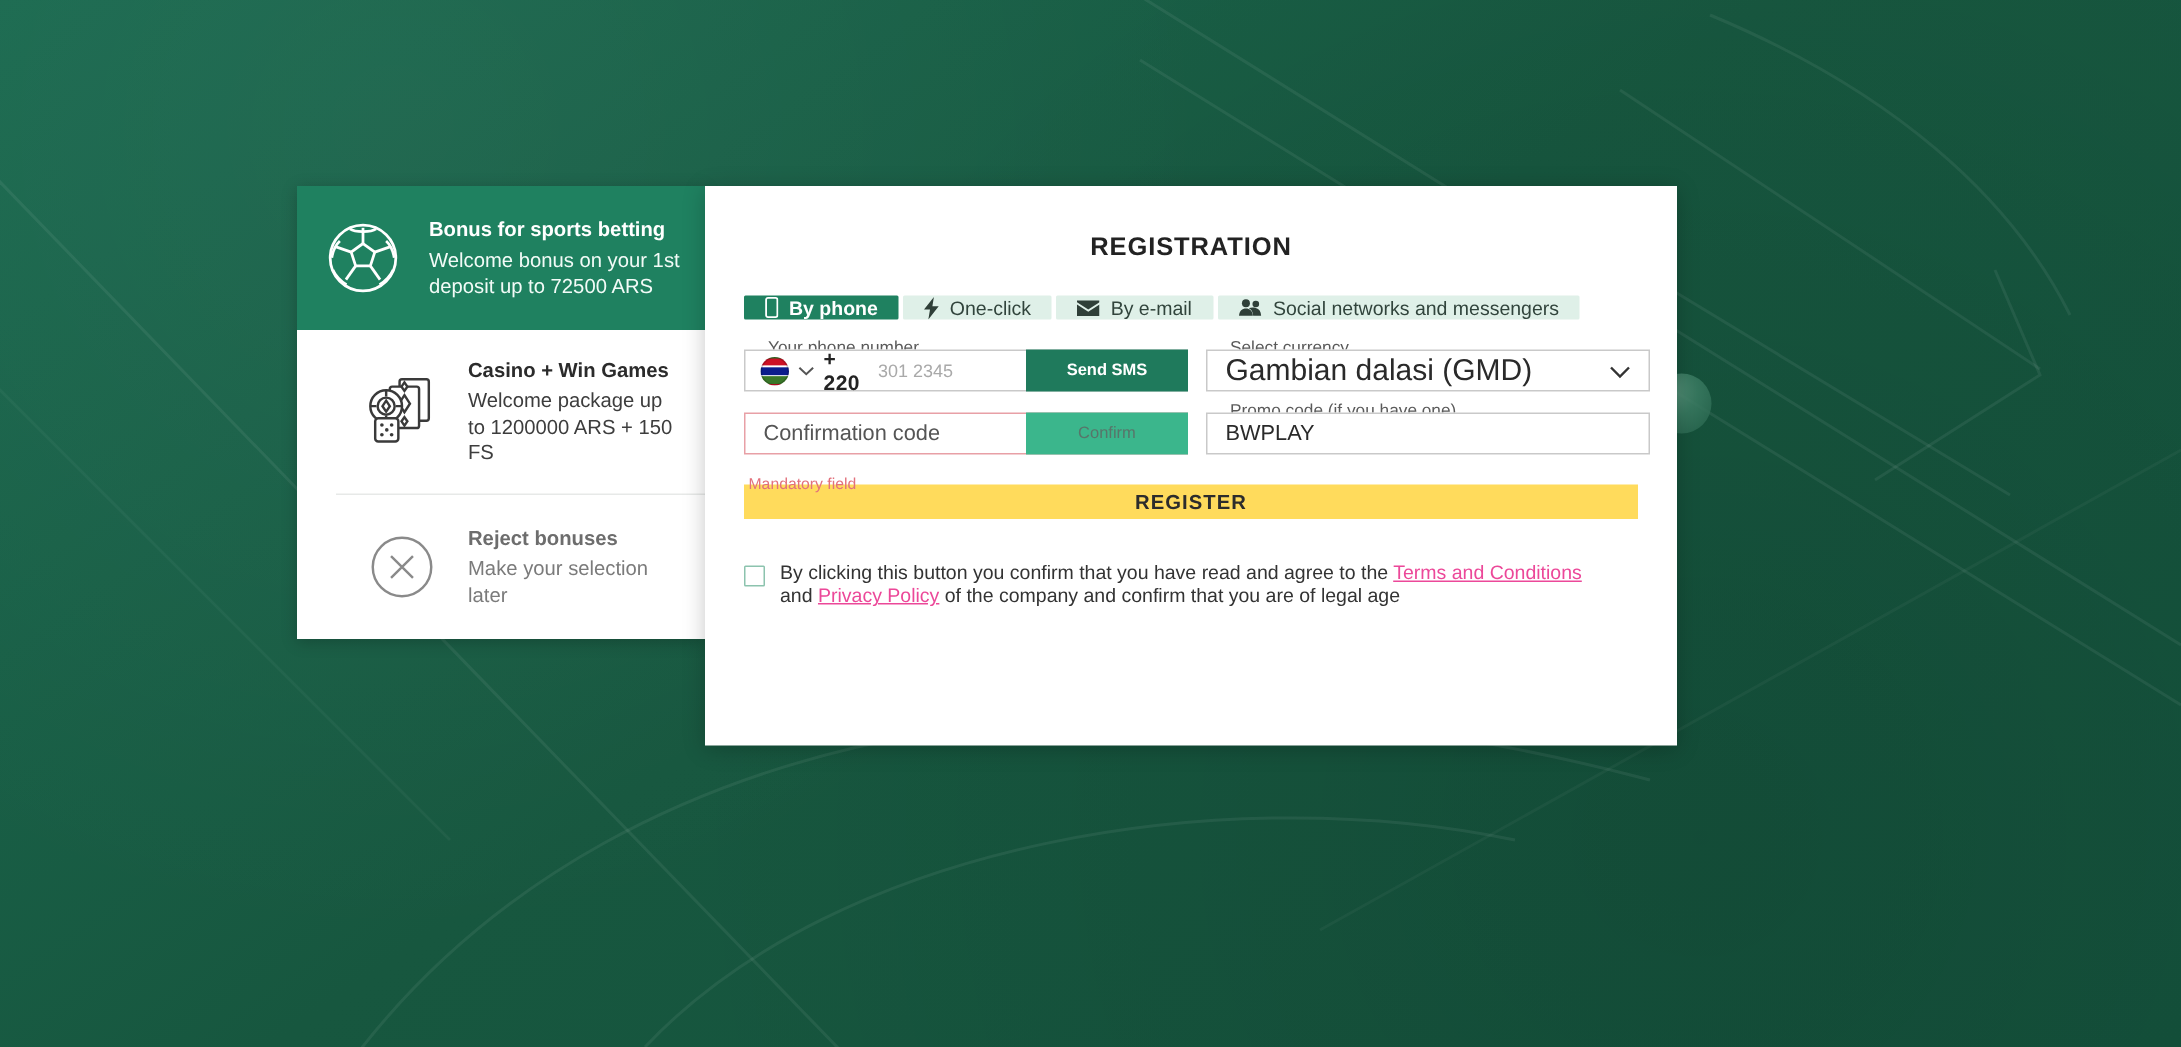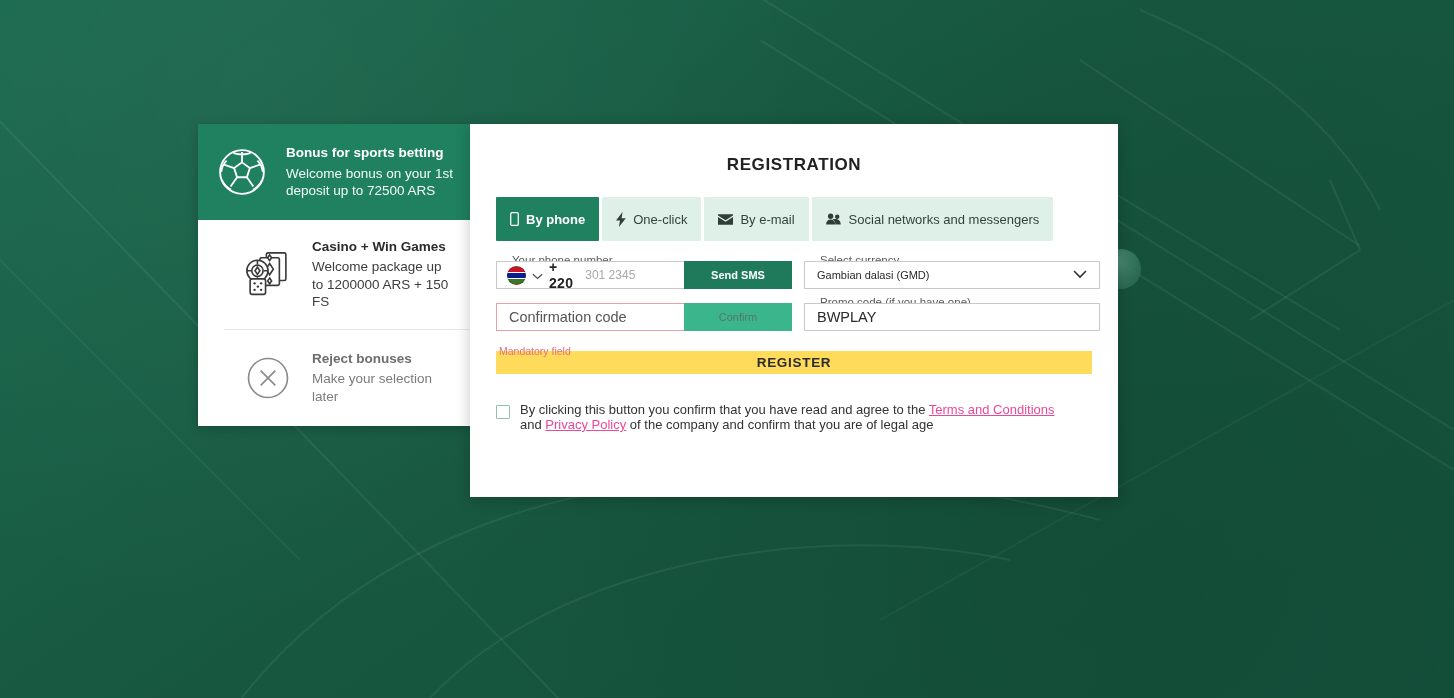"By phone" .tab { height: 44px -> 16px }
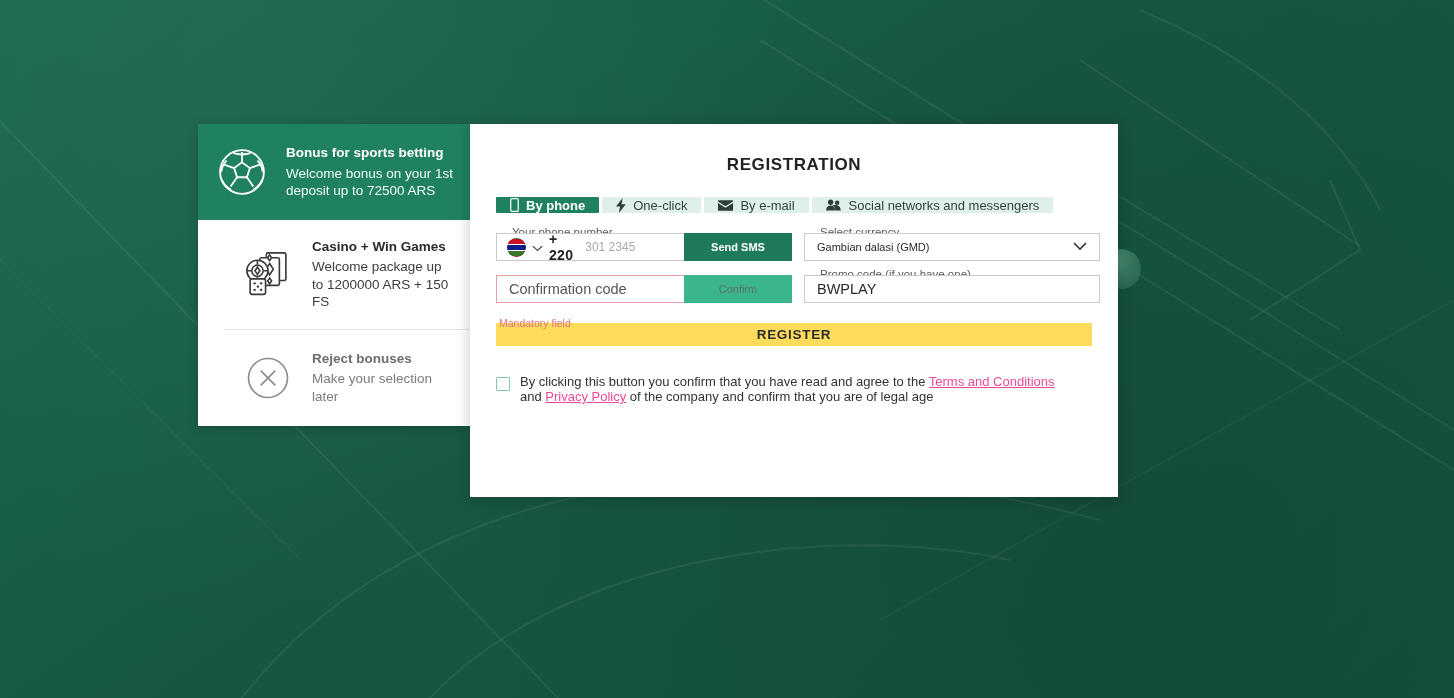"Gambian dalasi (GMD)" .sel-inner { font-size: 11px -> 20px }
